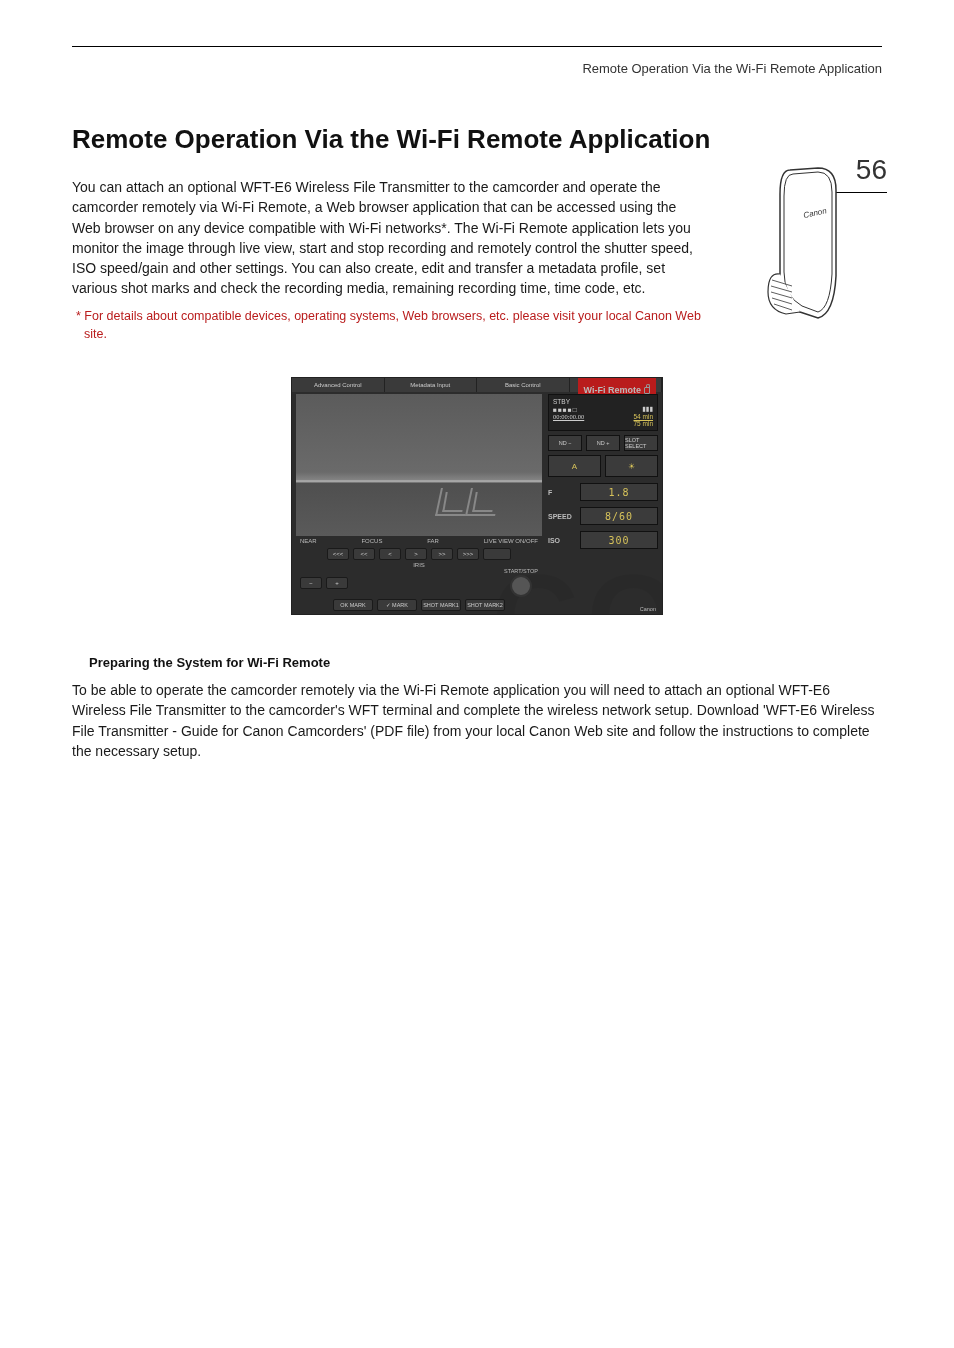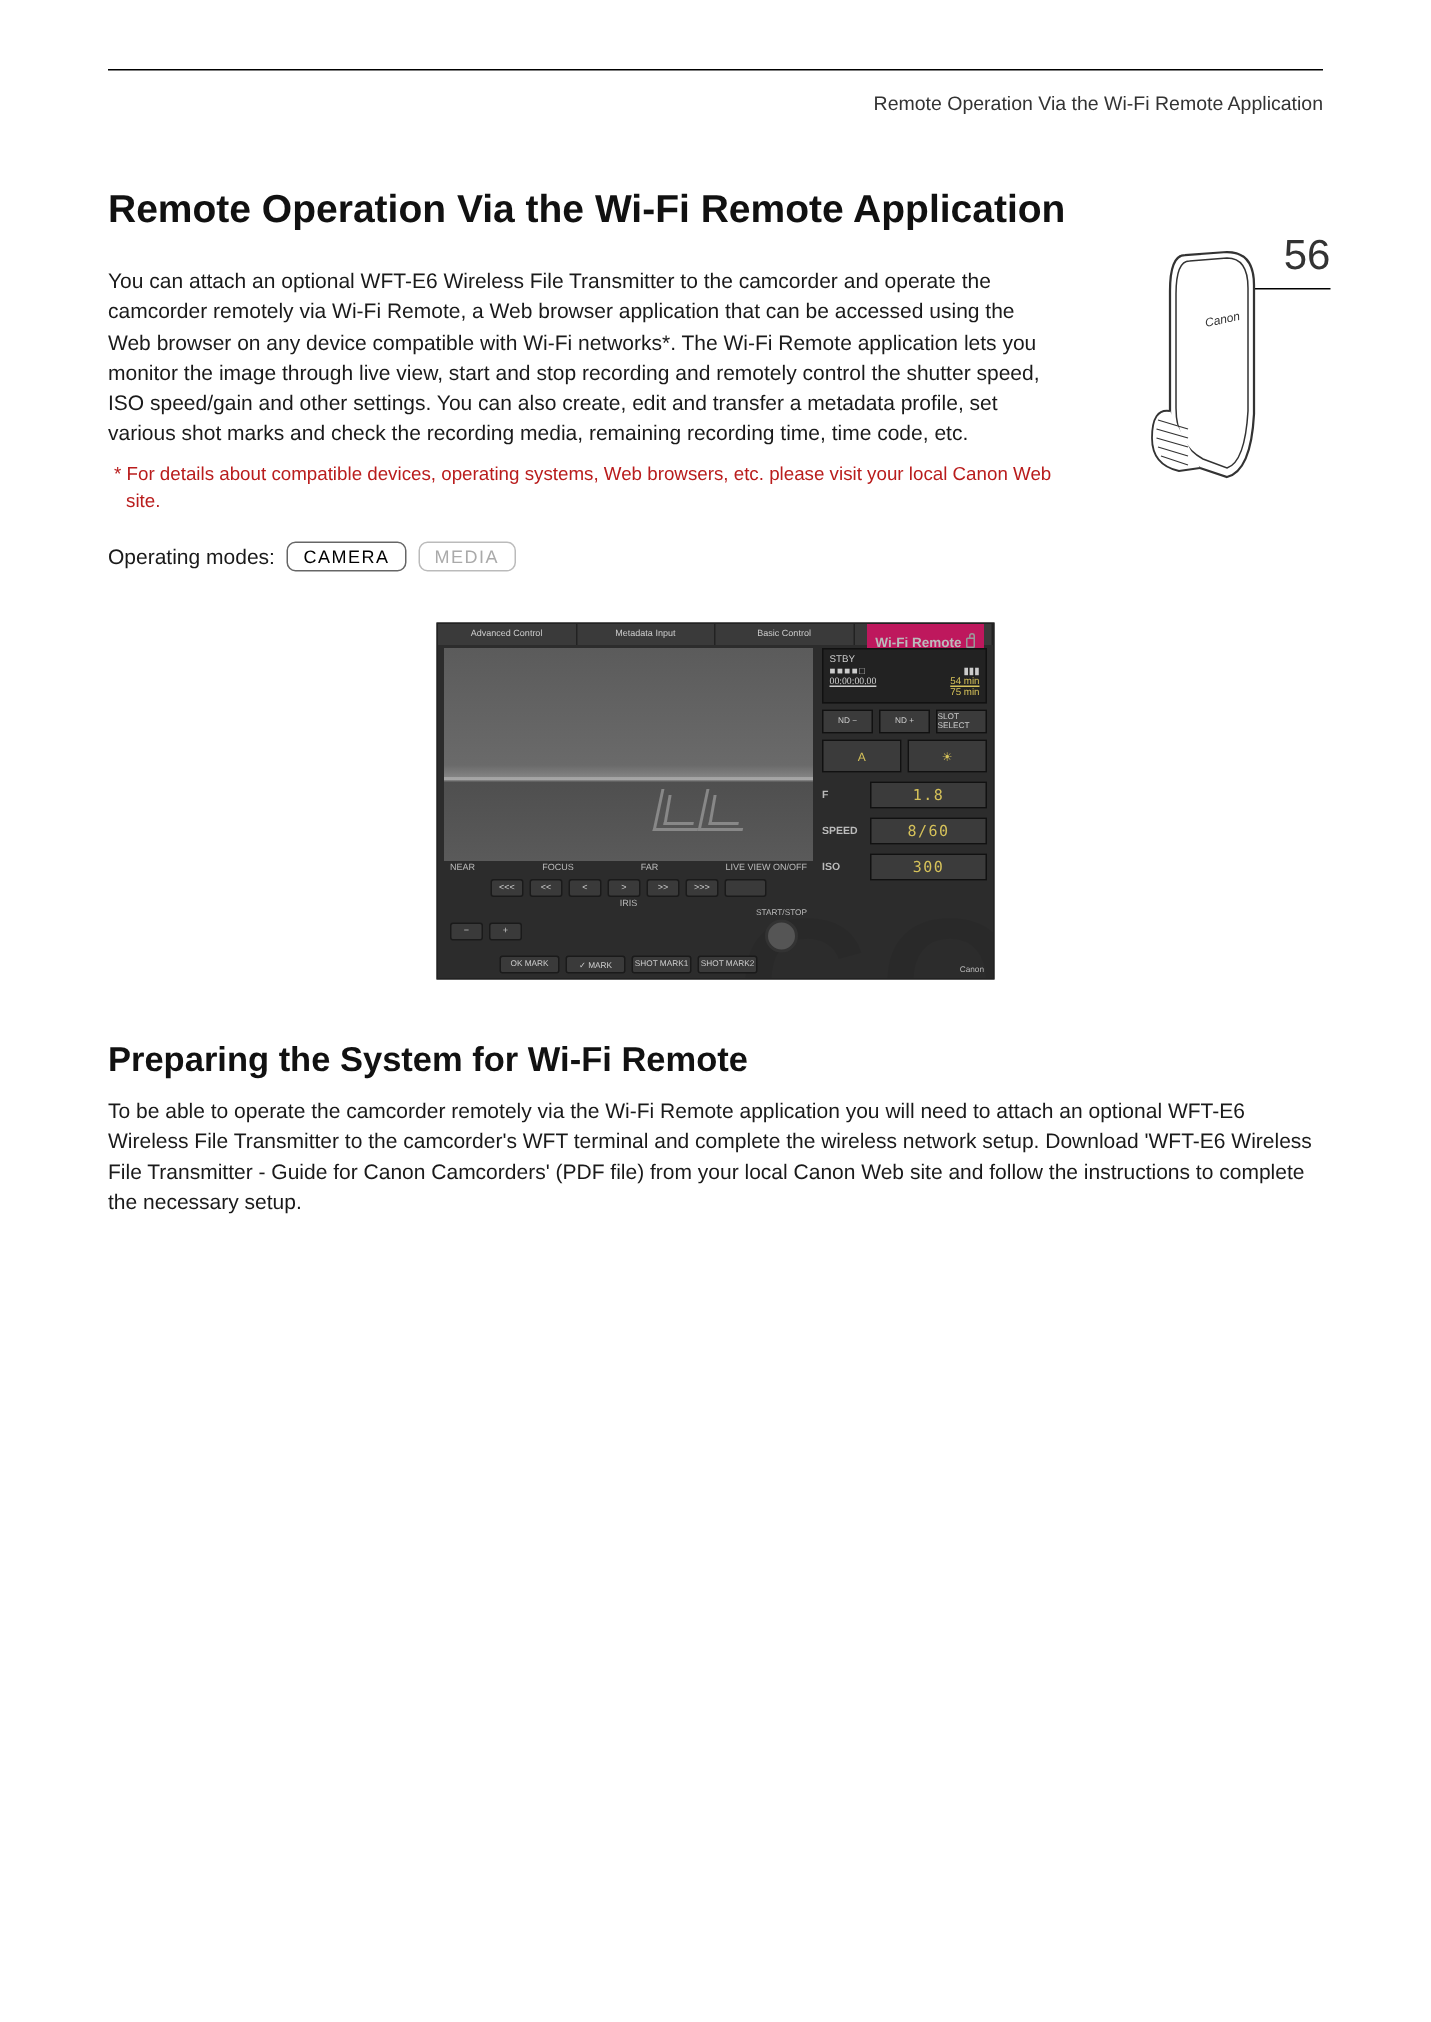"Operating modes:" div.modes { html: <div> <span>Operating modes:</span> <span>CAMERA</span> <span>MEDIA</span> </div> -> none }
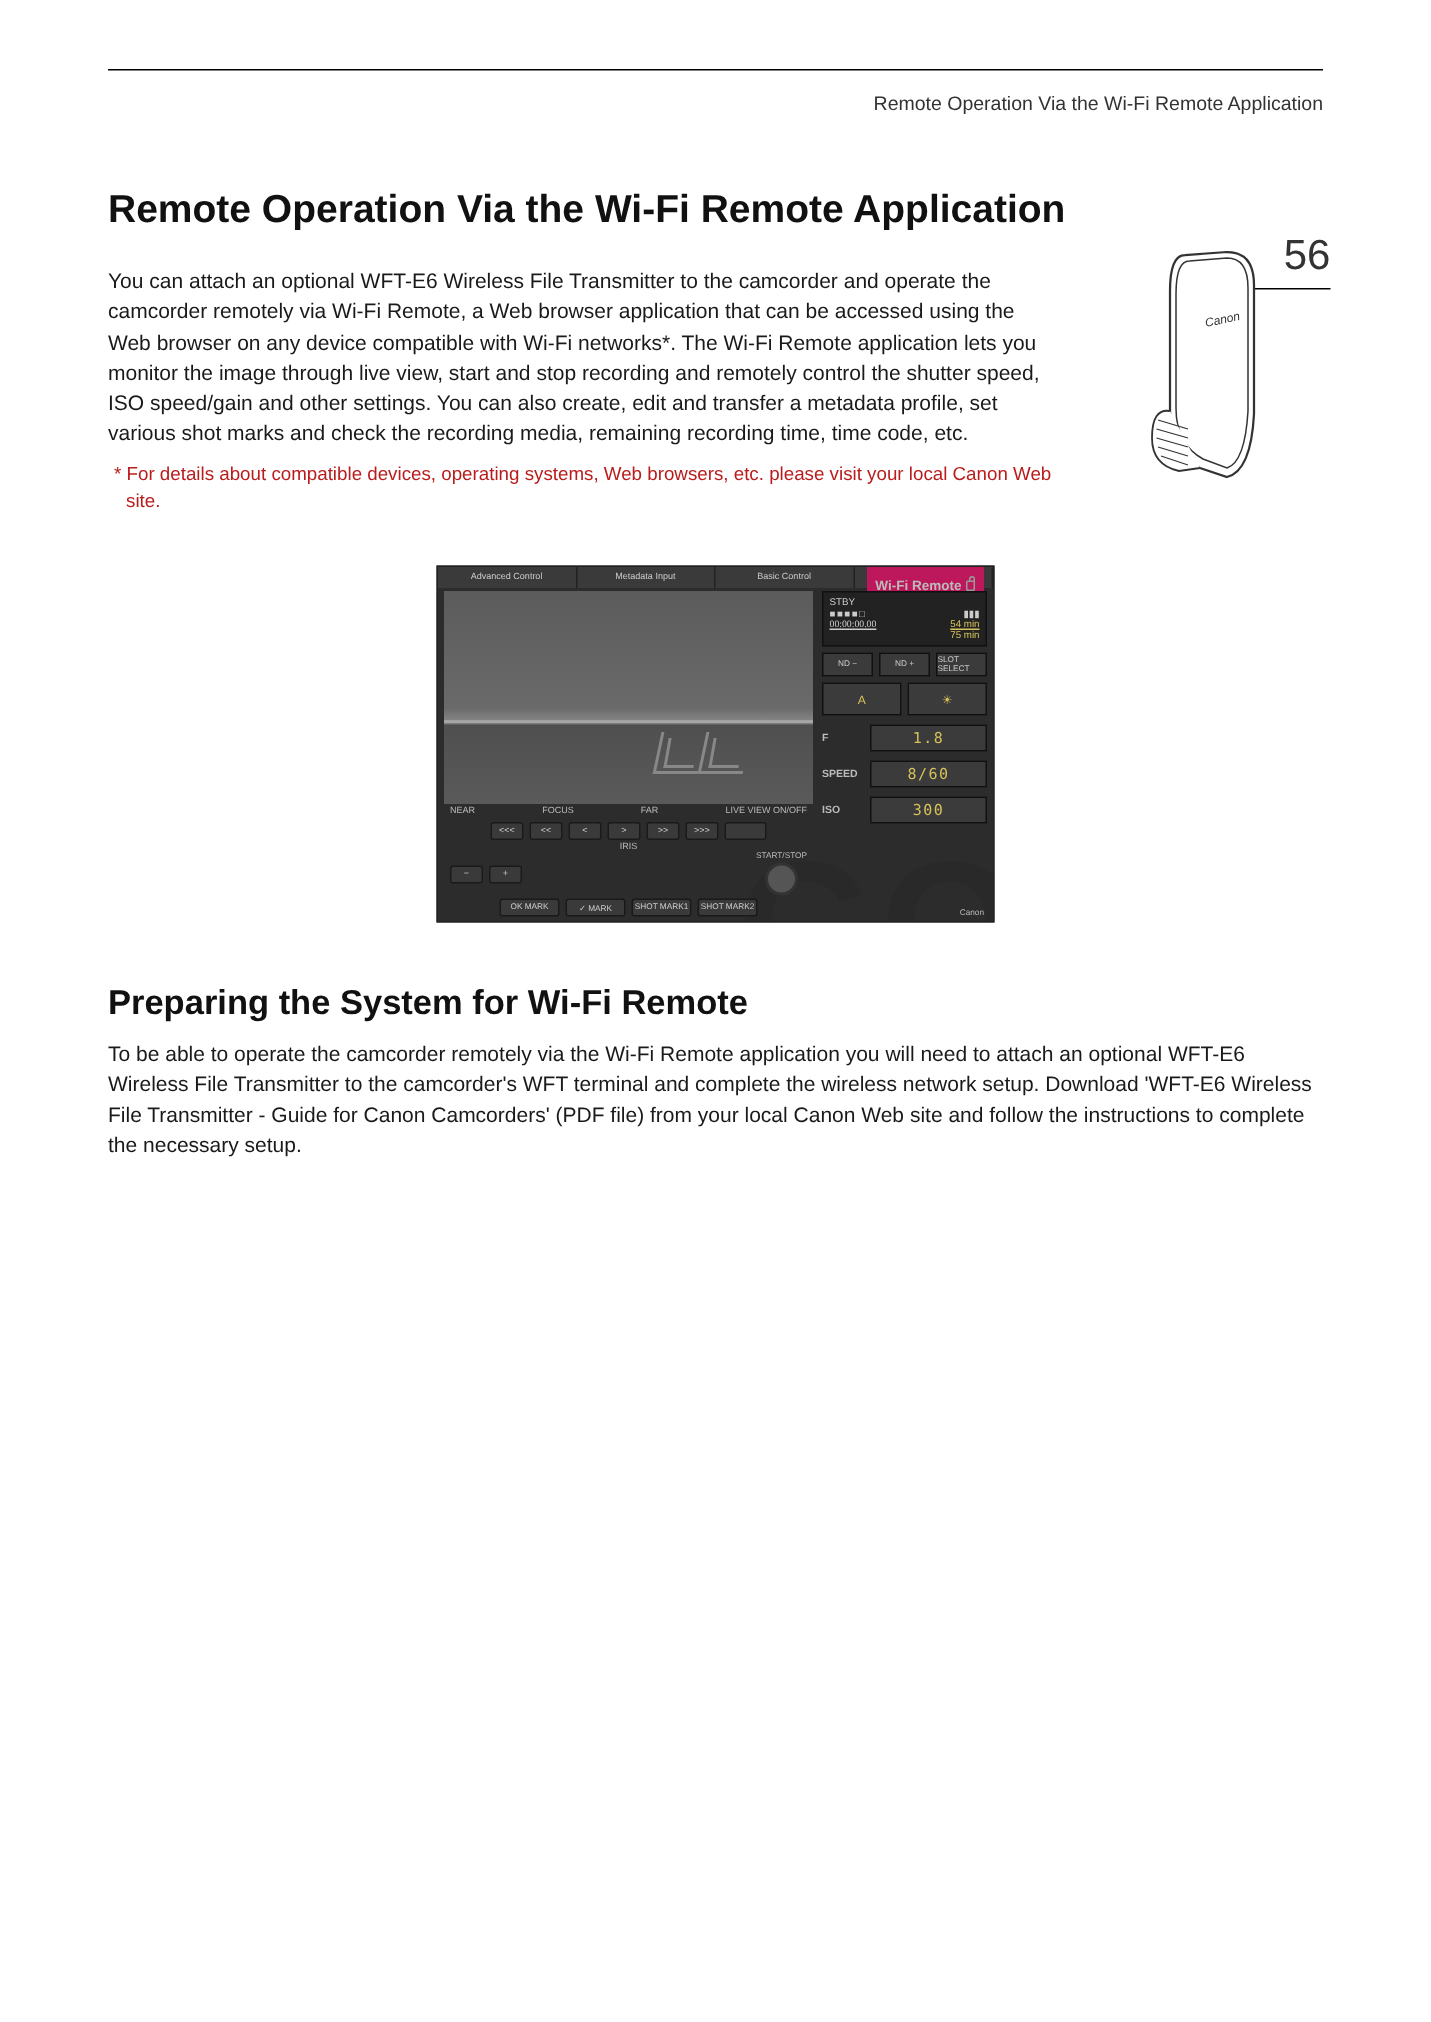"Wi-Fi Remote" .fig-title { background: #be185d -> #b91c1c }
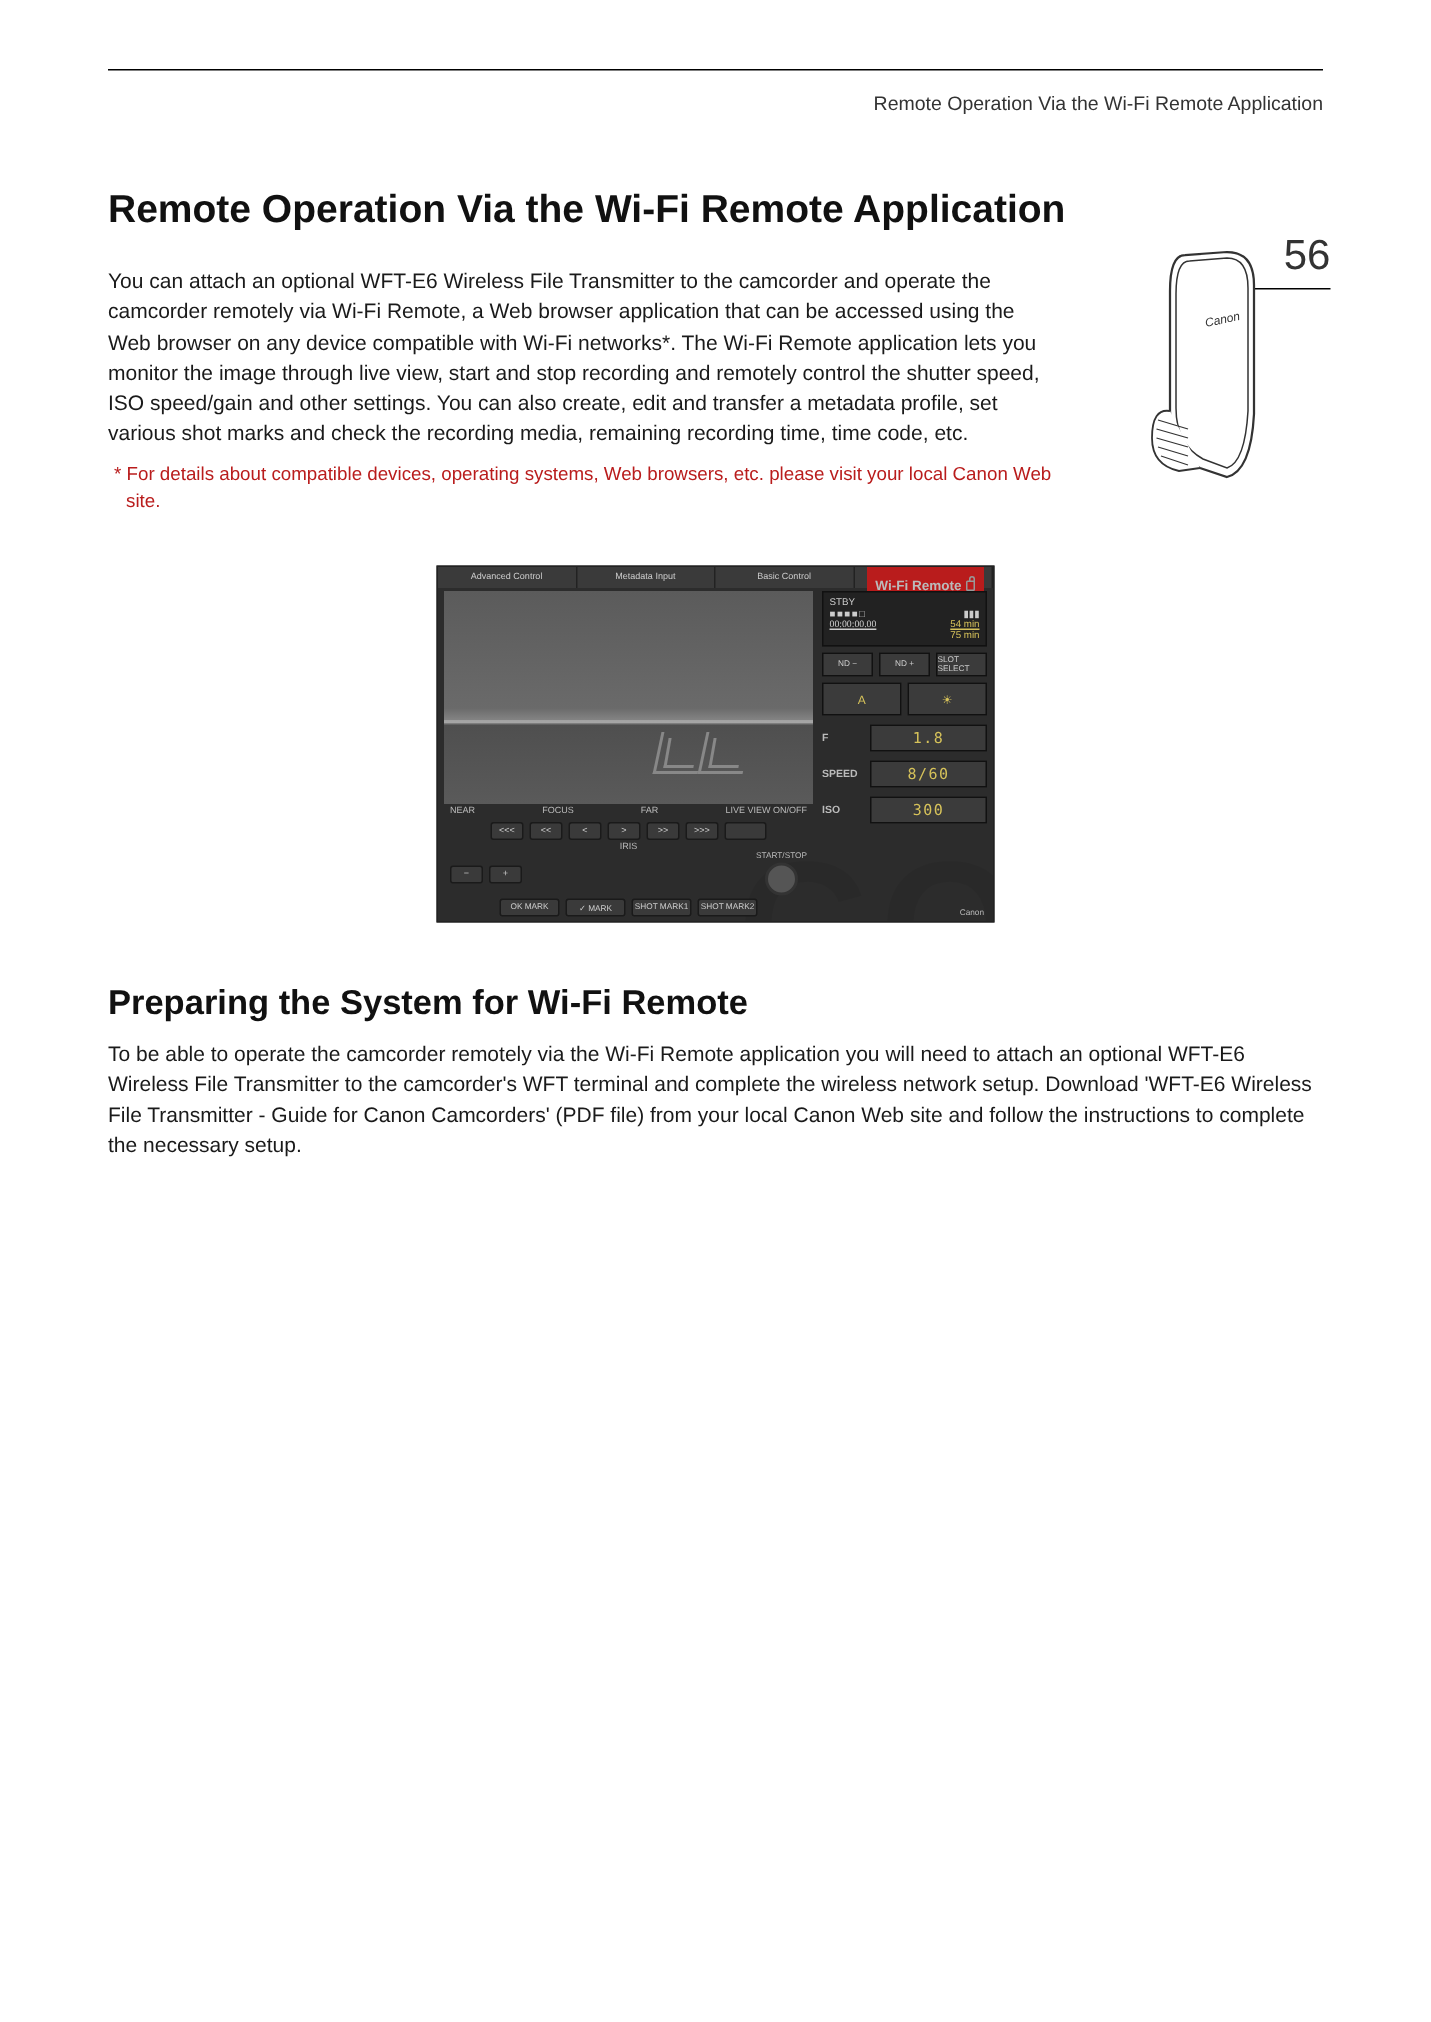"Preparing the System for Wi-Fi" .h2 { font-size: 23px -> 13px; margin: 40px 0 10px 0 -> 40px 0 10px 17px }
